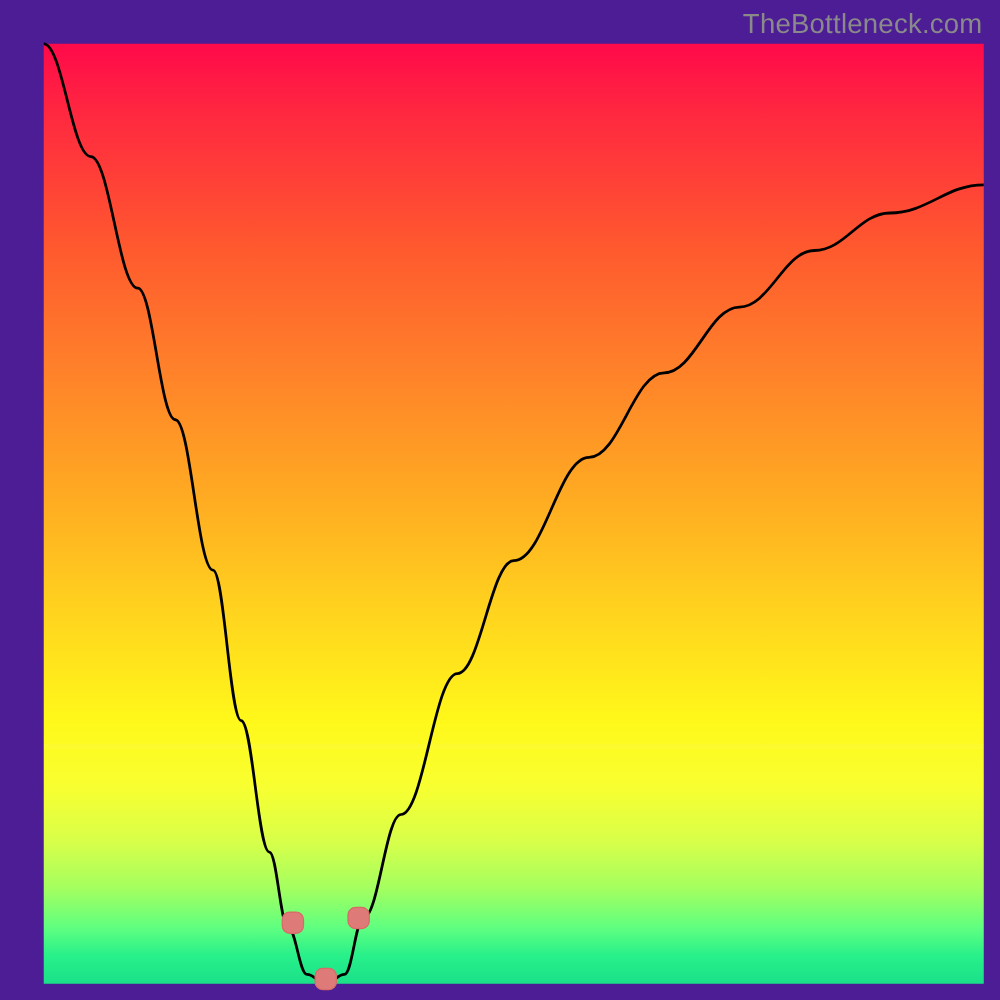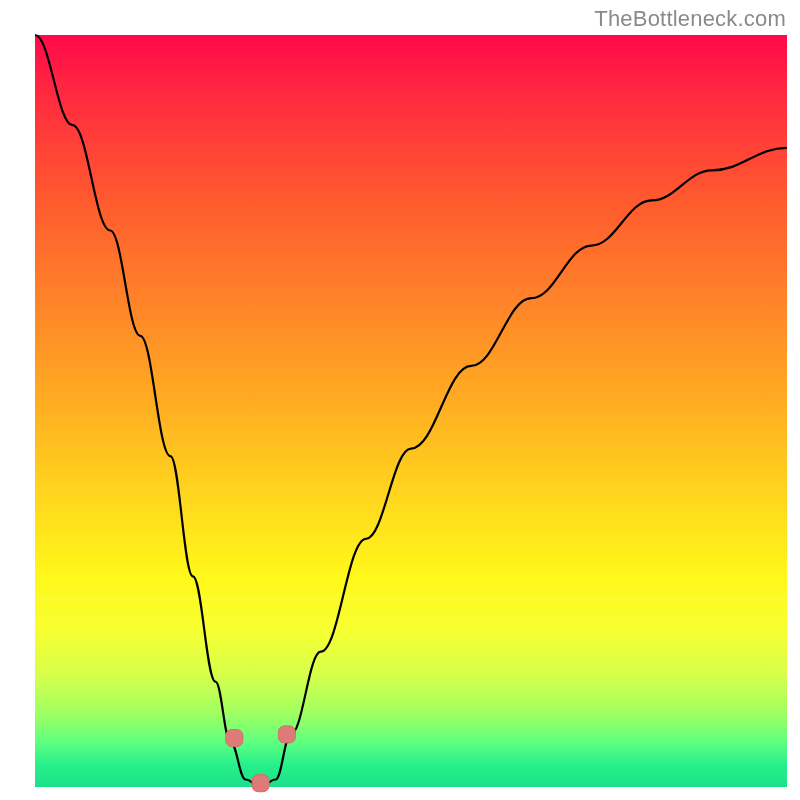"TheBottleneck.com" .frame { background: #ffffff -> #4c1d95 }
